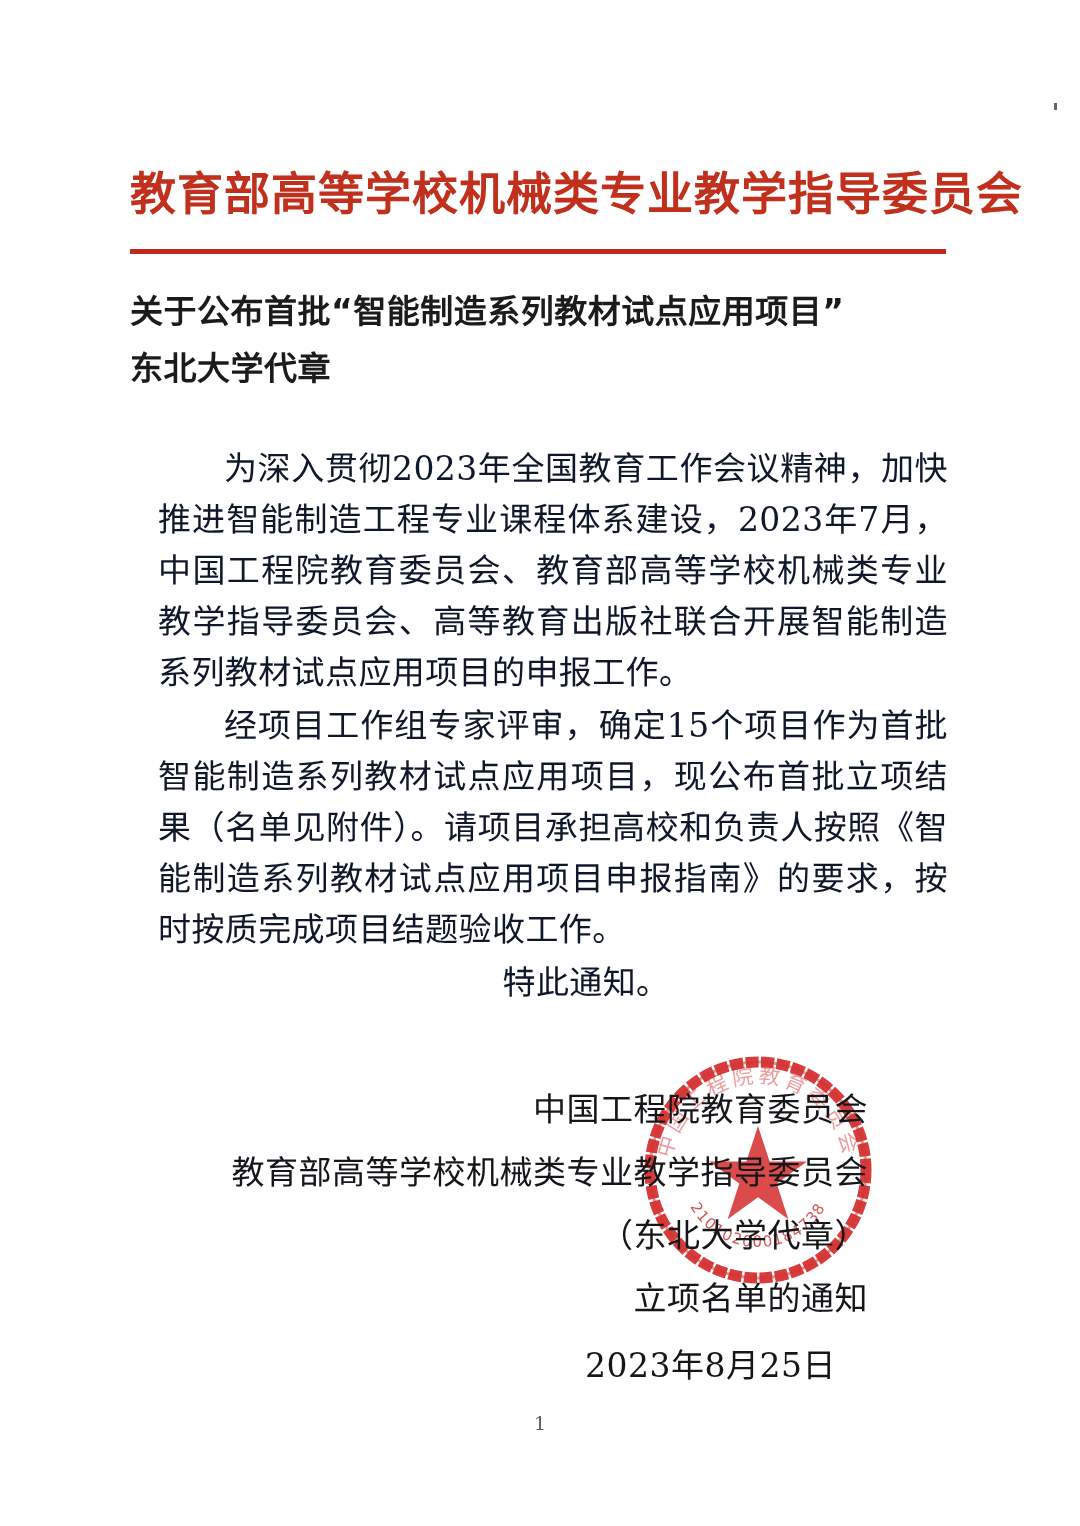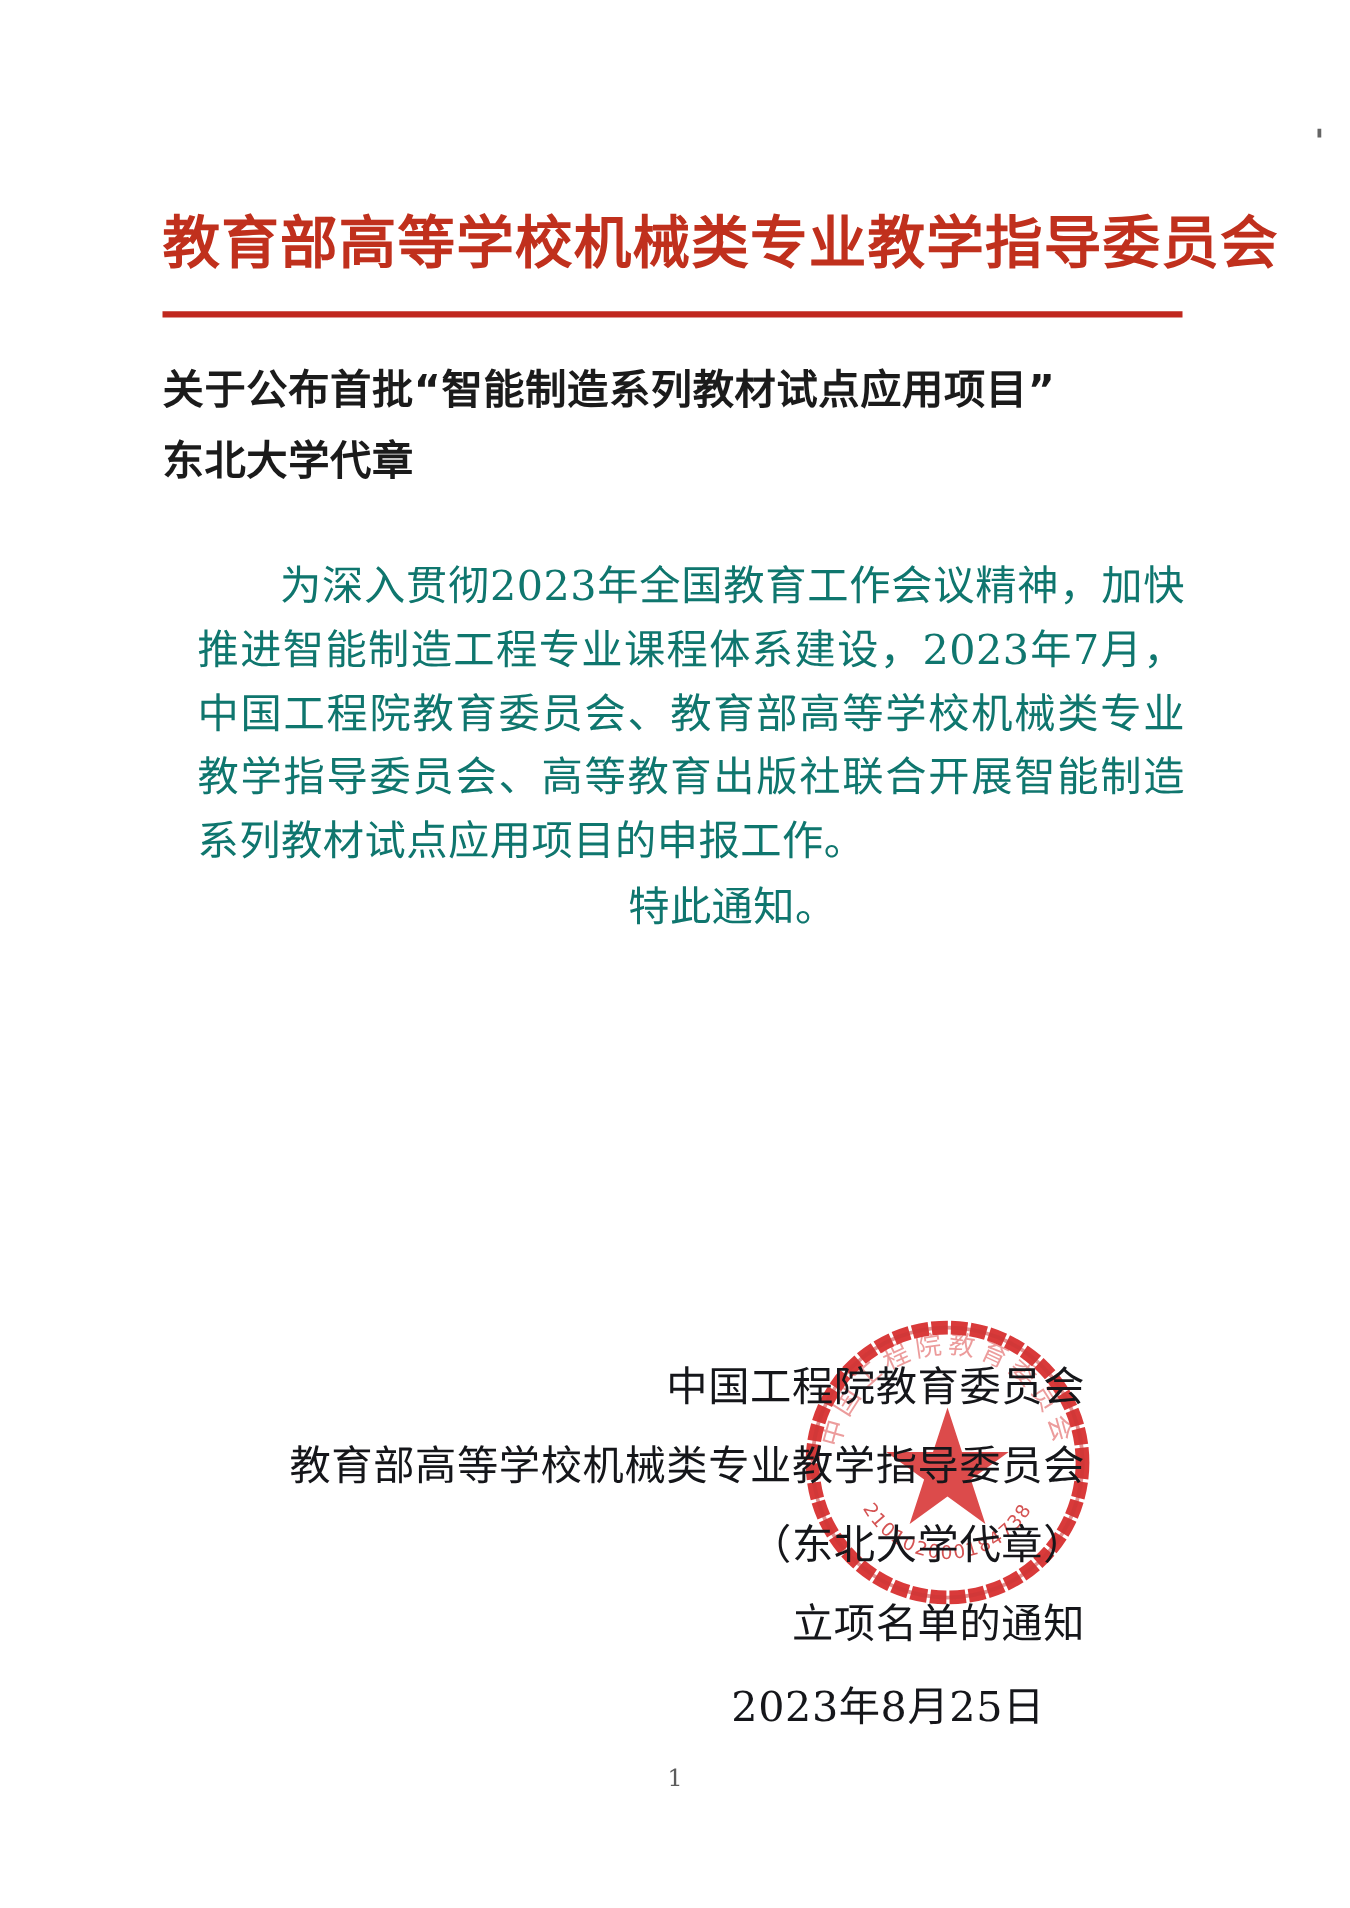"为深入贯彻2023年全国教育工作会议精神，加快推进智能制造工程专业课程体系建设，" .para { color: #0f766e -> #0f172a }
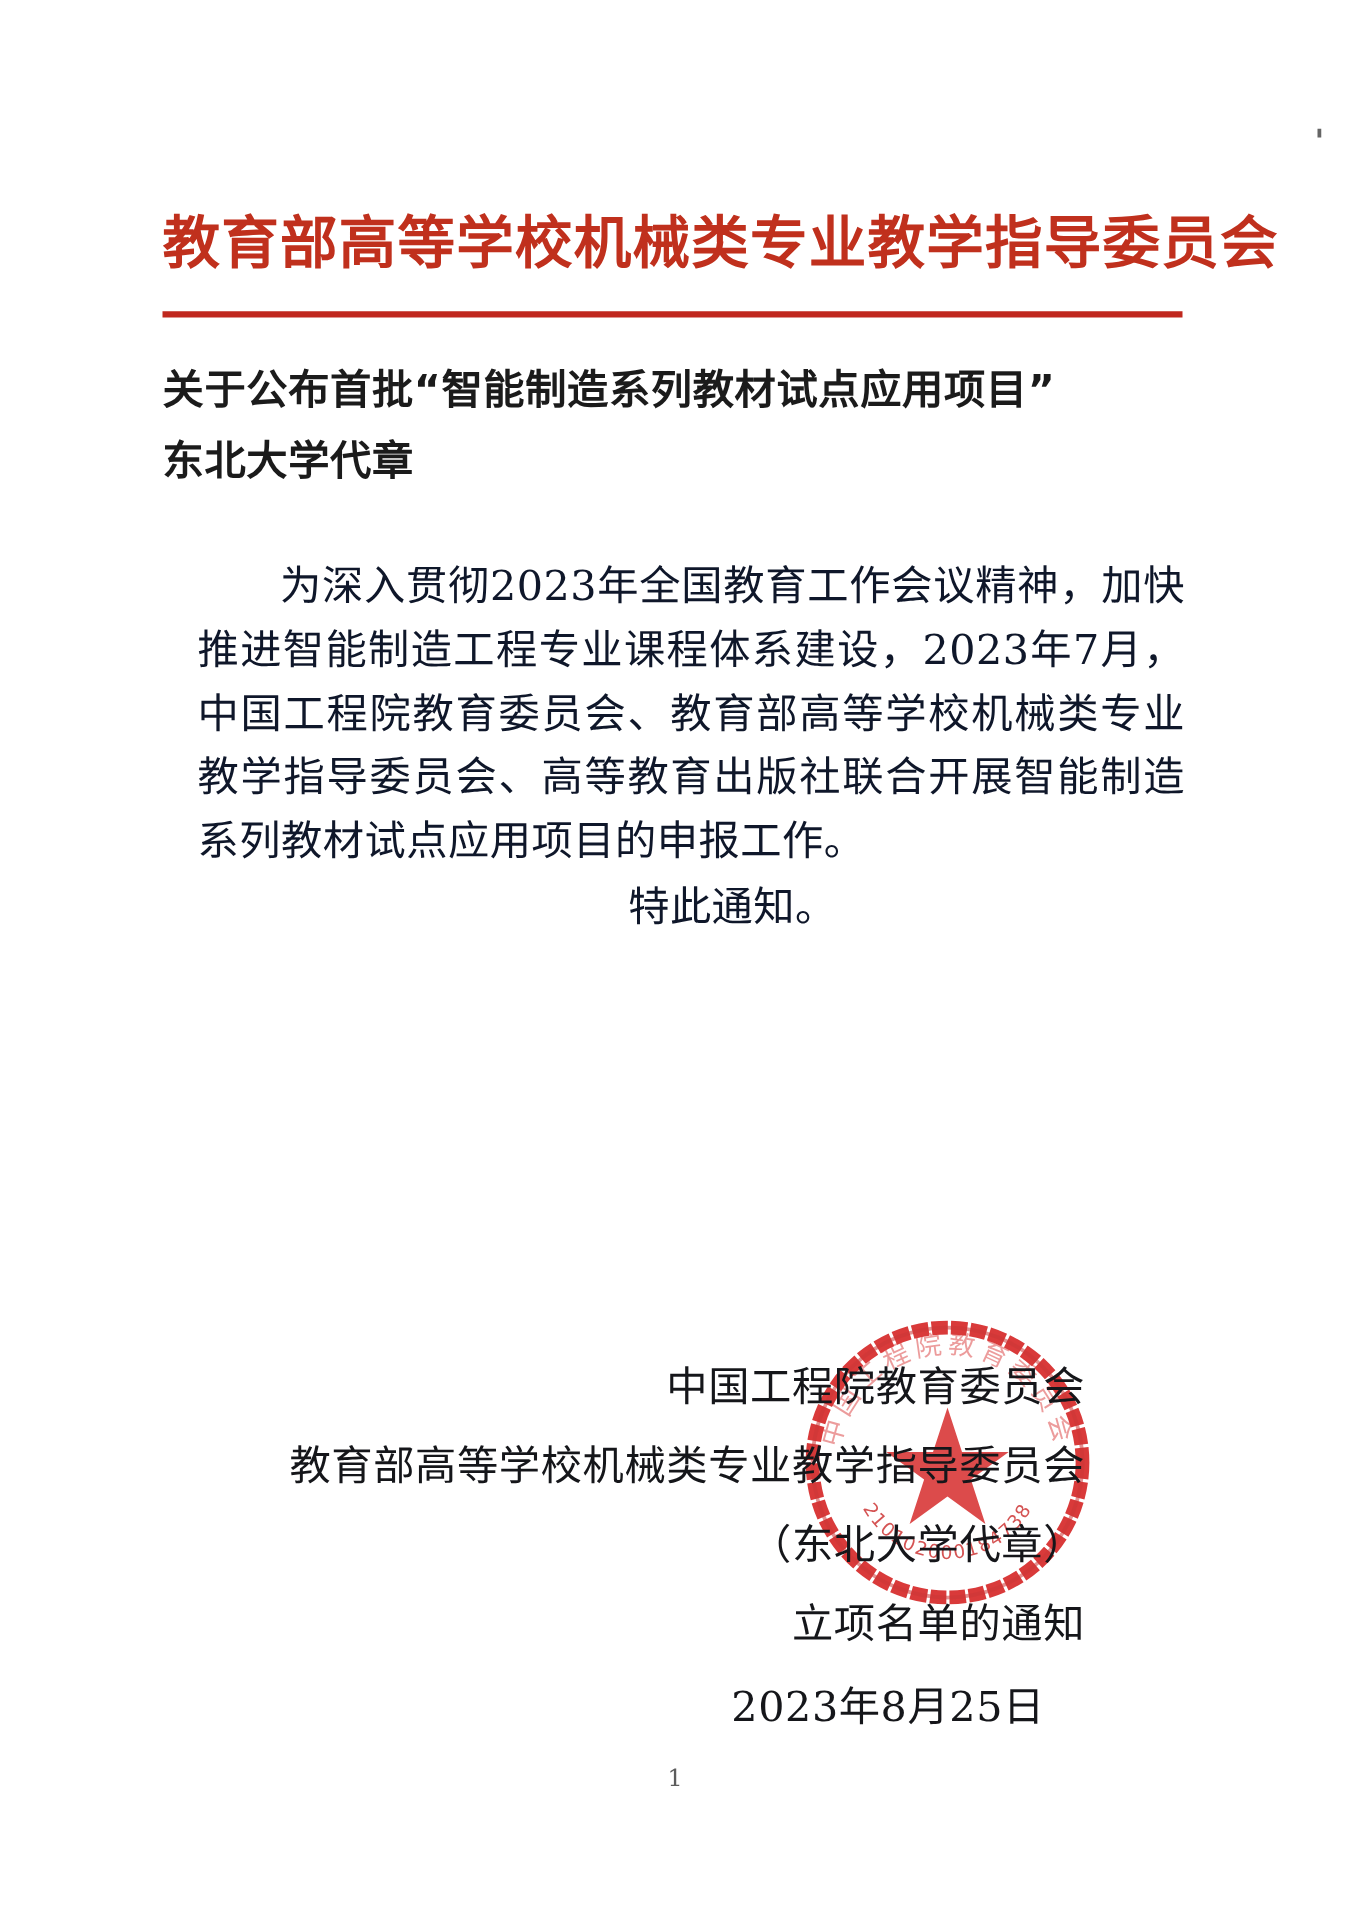"经项目工作组专家评审，确定15个项目作为首批智能制造系列教材试点应用项目，现公布" p.para { html: none -> <p>经项目工作组专家评审，确定15个项目作为首批智能制造系列教材试点应用项目，现公布首批立项结果（名单见附件）。请项目承担高校和负责人按照《智能制造系列教材试点应用项目申报指南》的要求，按时按质完成项目结题验收工作。</p> }
